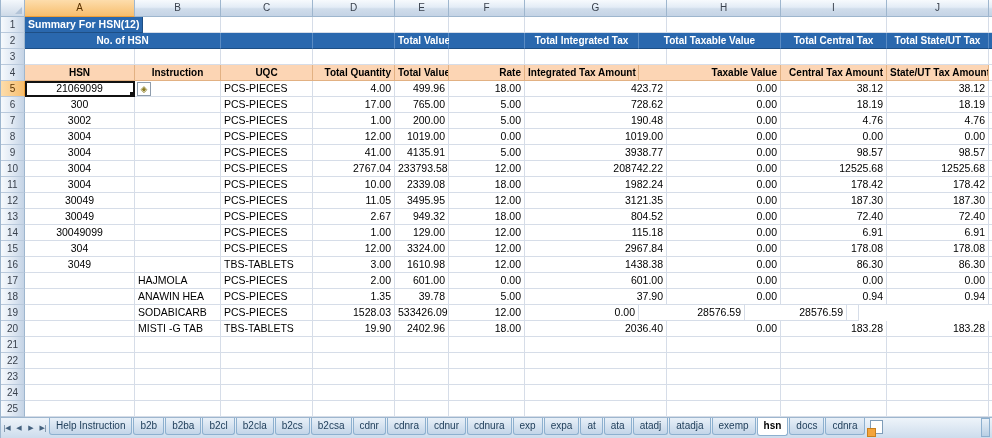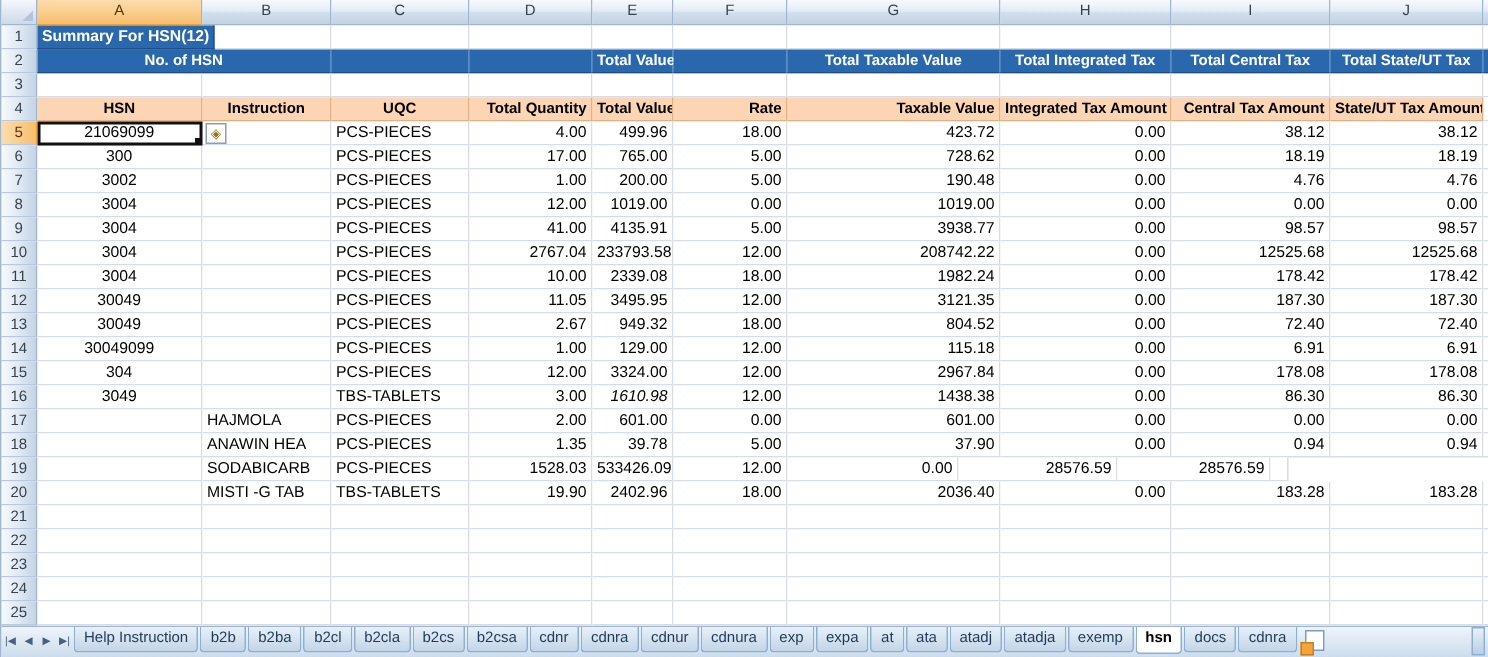"Total Taxable Value" div.cell { order: before "Total Integrated Tax" -> after "Total Integrated Tax" }
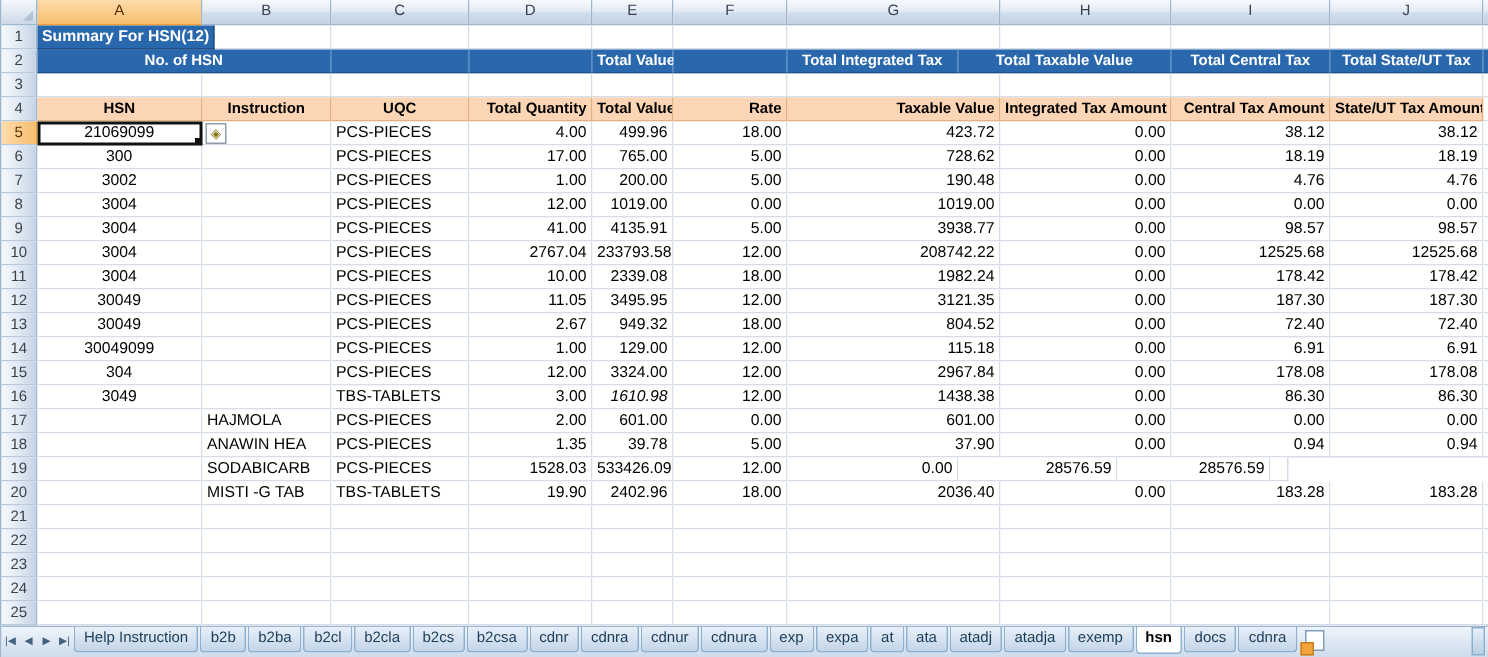"Taxable Value" div.cell { order: before "Integrated Tax Amount" -> after "Integrated Tax Amount" }
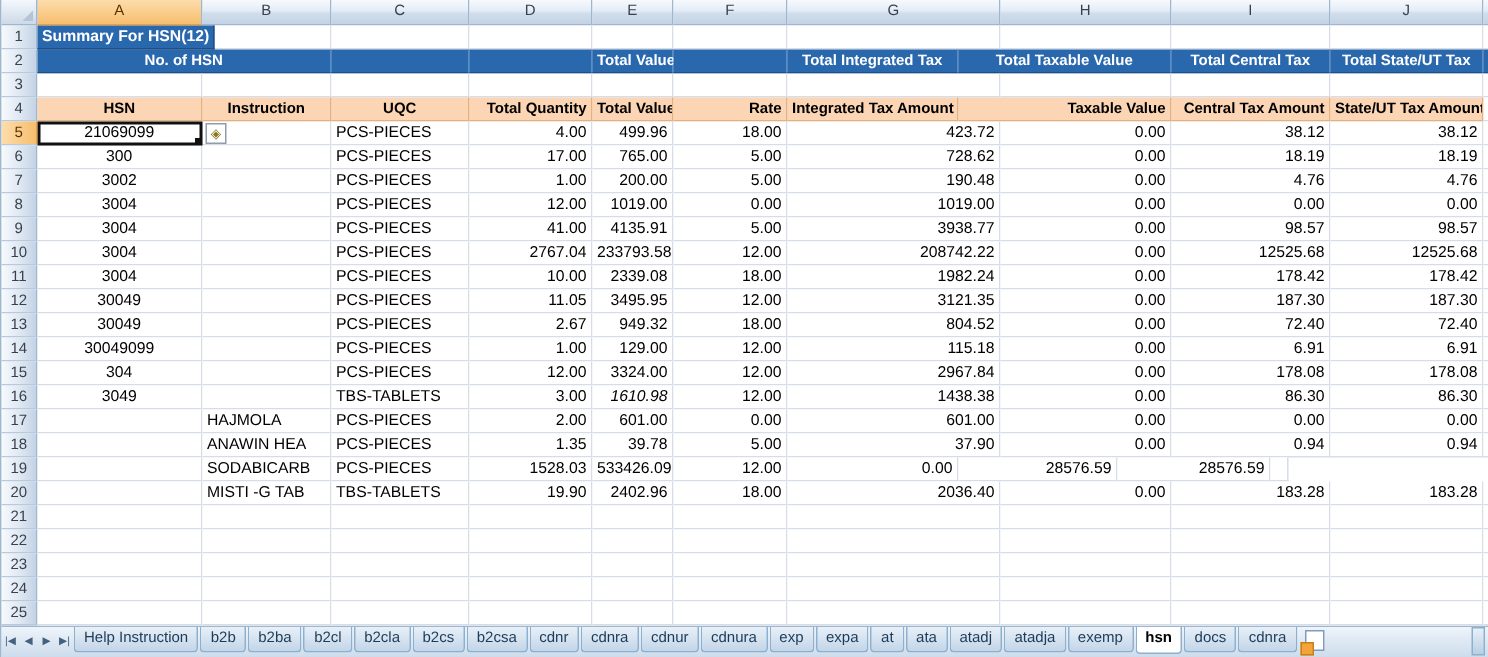"1610.98" div.cell { font-style: italic -> none }
